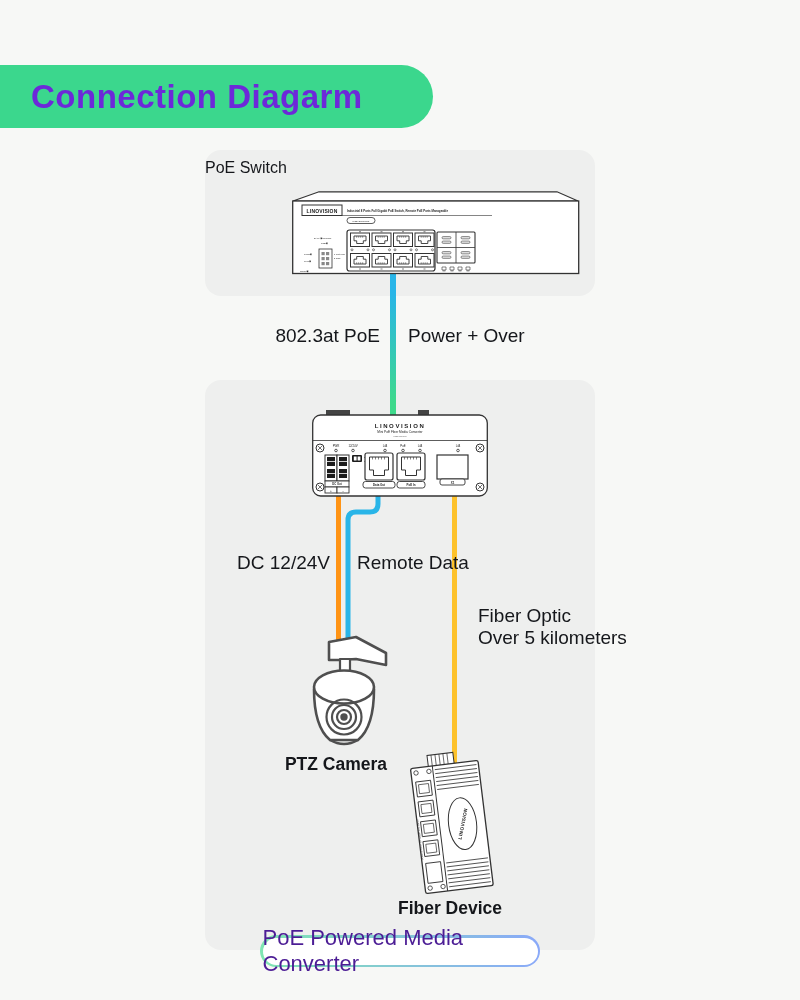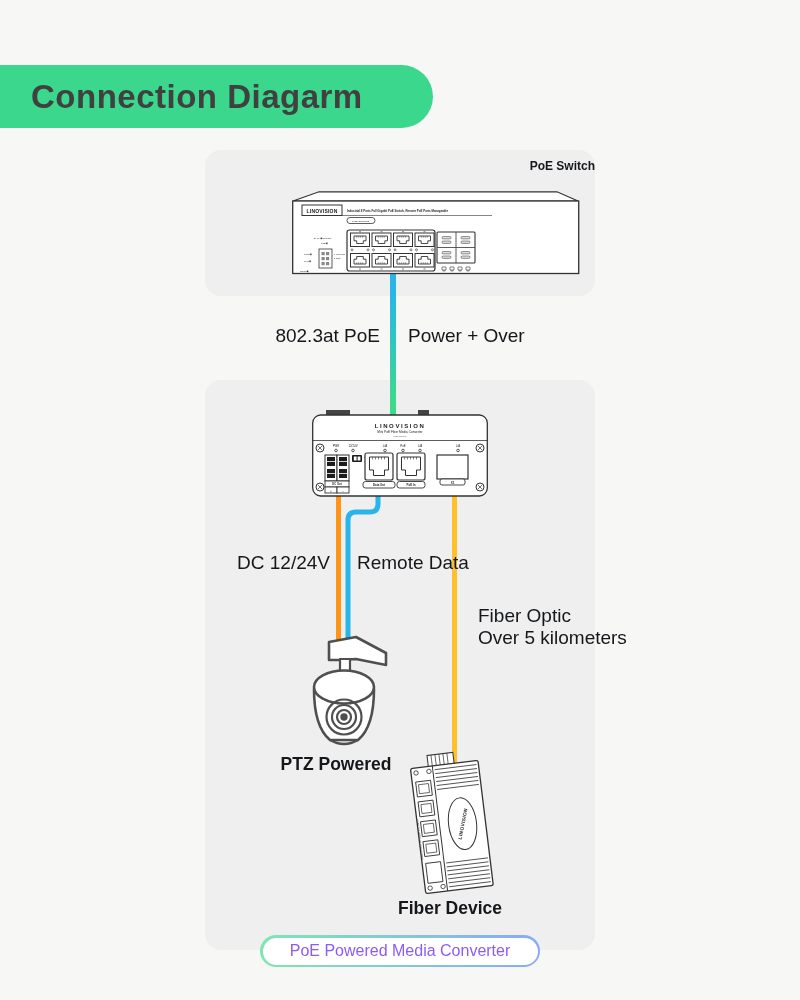"Connection Diagarm" .banner h1 { color: #404040 -> #6d28d9 }
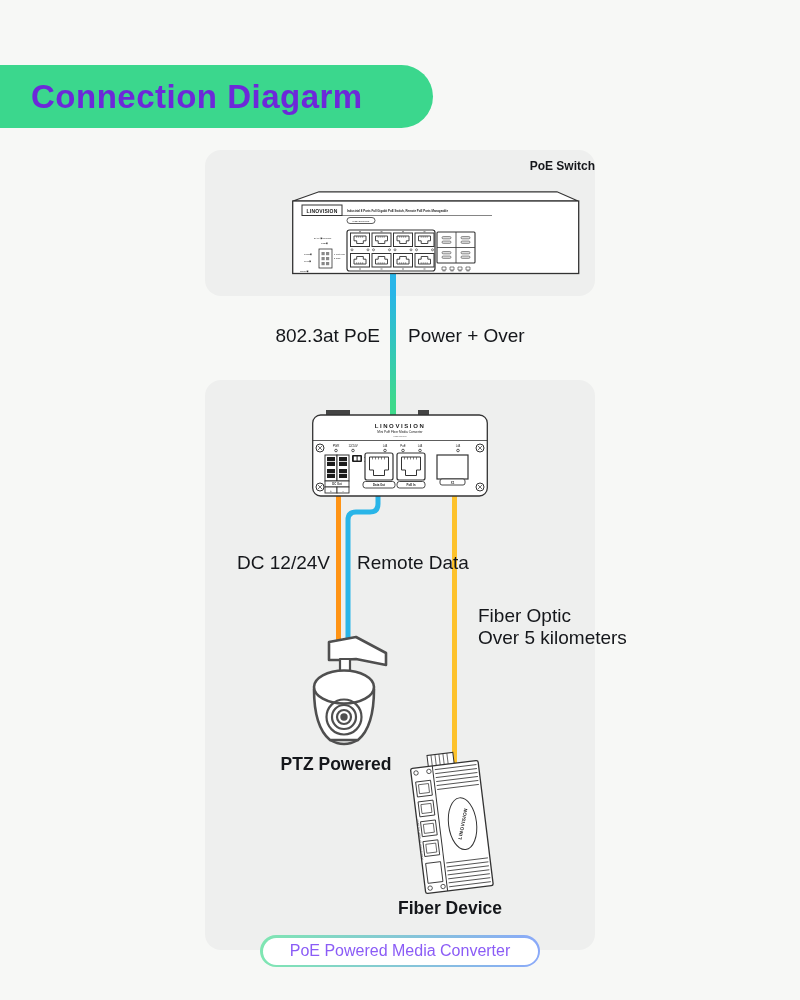"PoE Switch" .panel-title { font-size: 12px -> 16px; font-weight: bold -> normal; text-align: right -> left }
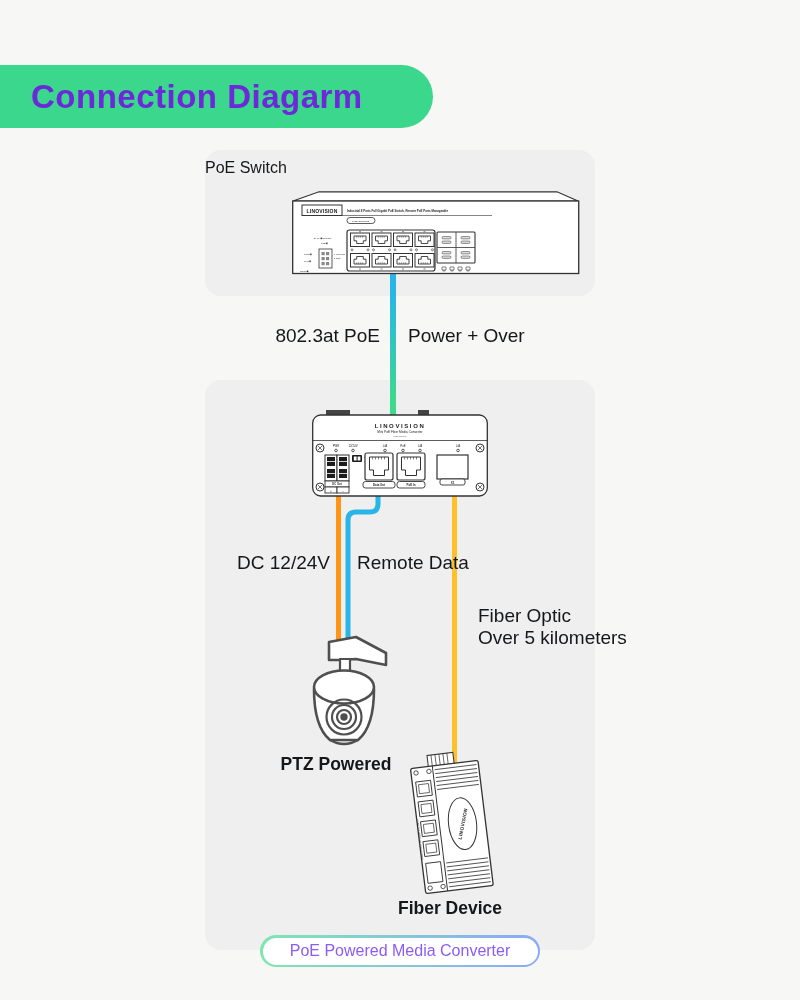"PTZ Powered" div.abs { text: Powered -> Camera }
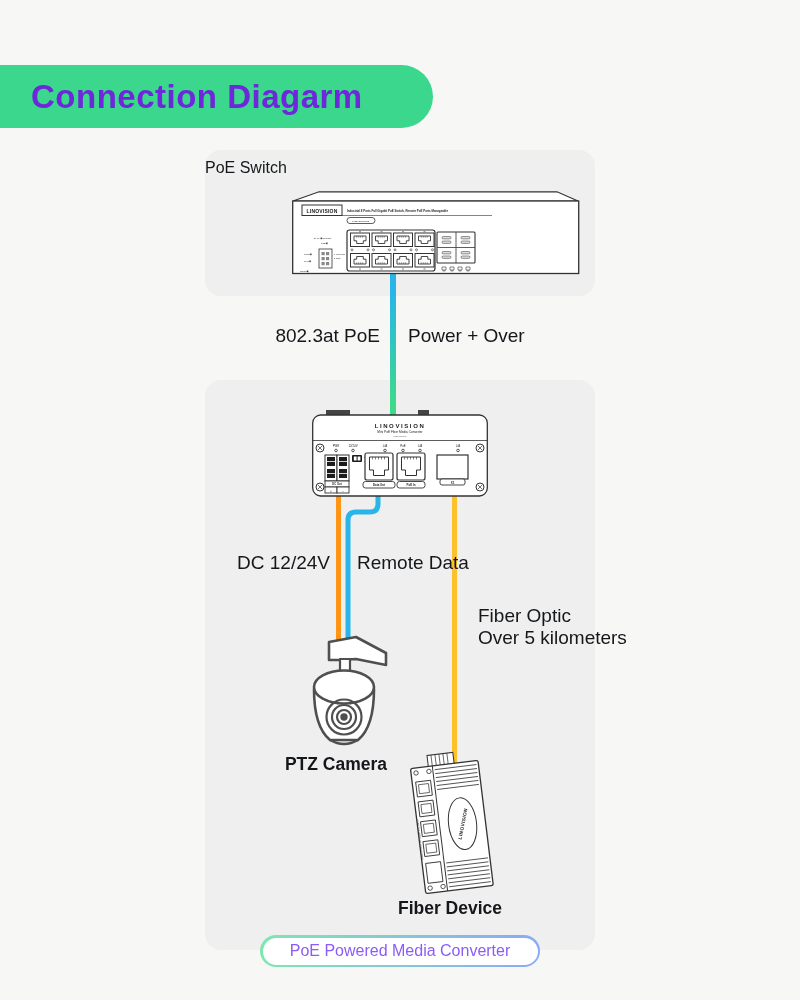"PoE Powered Media Converter" .pill-inner { color: #8b5cf6 -> #4c1d95; font-size: 16px -> 22px }
